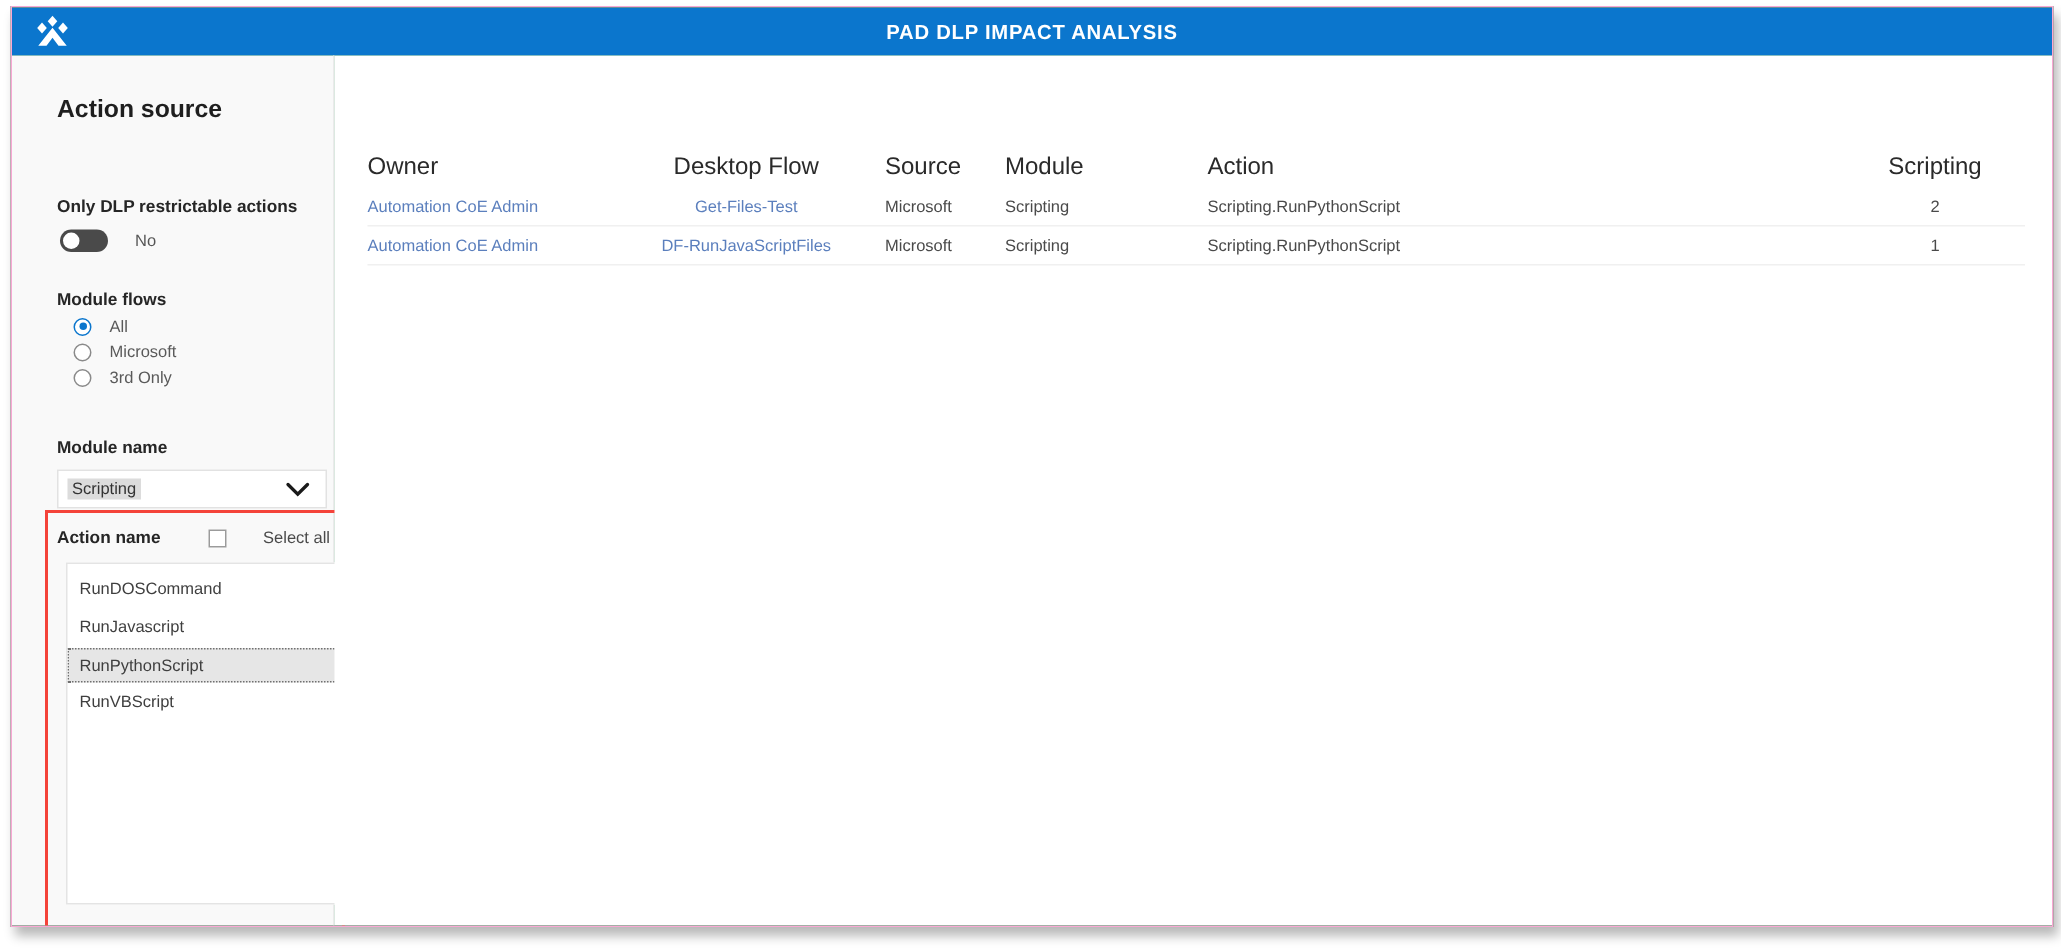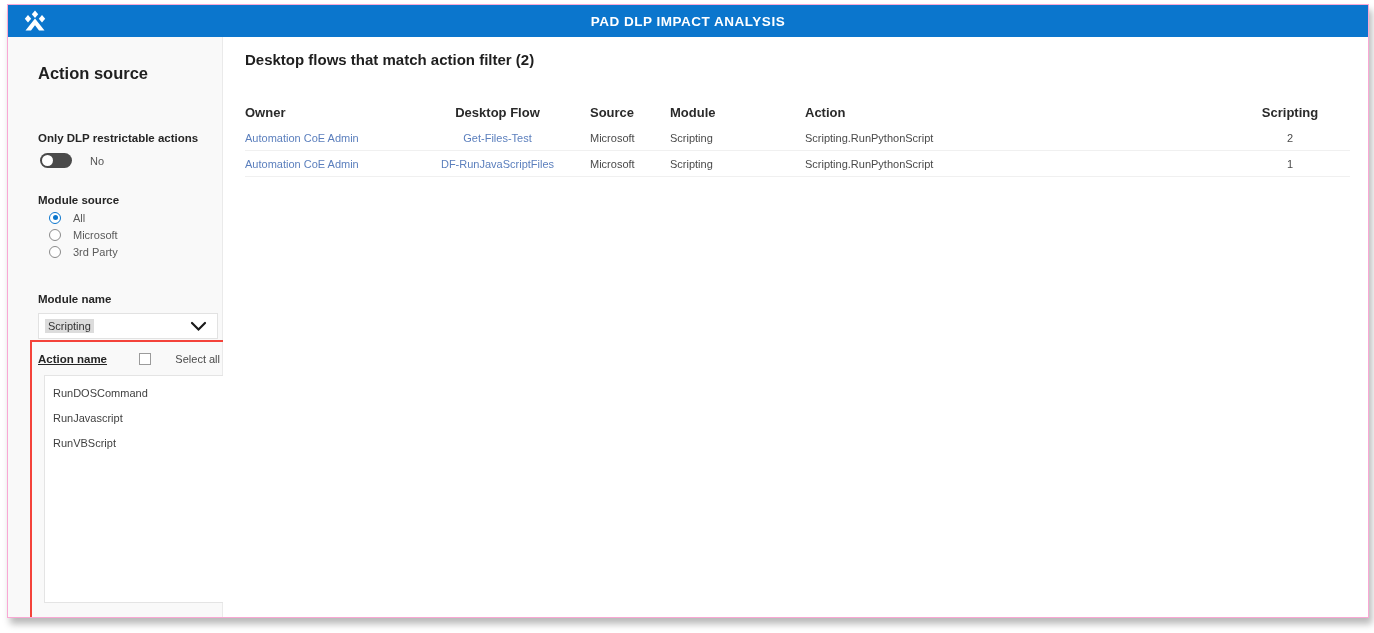"Desktop flows that match action" div.main-title { html: <div>Desktop flows that match action filter (2)</div> -> none }
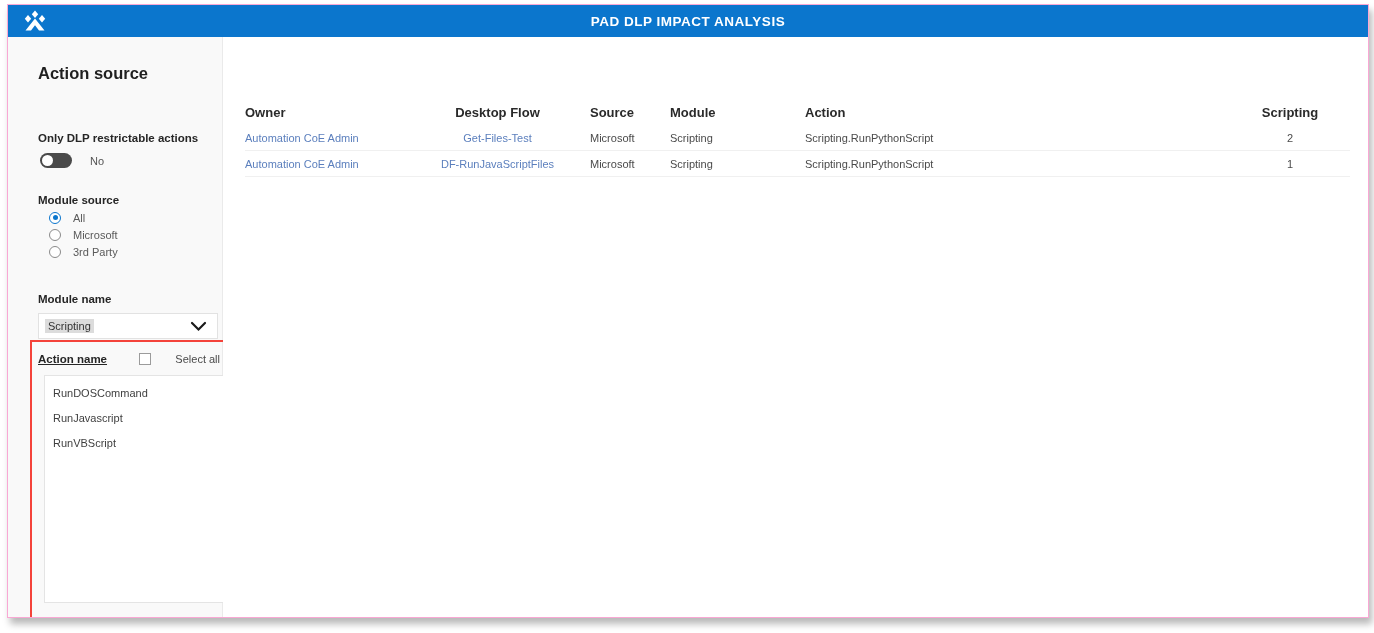"Owner" .th { font-size: 13px -> 16px; font-weight: bold -> none }
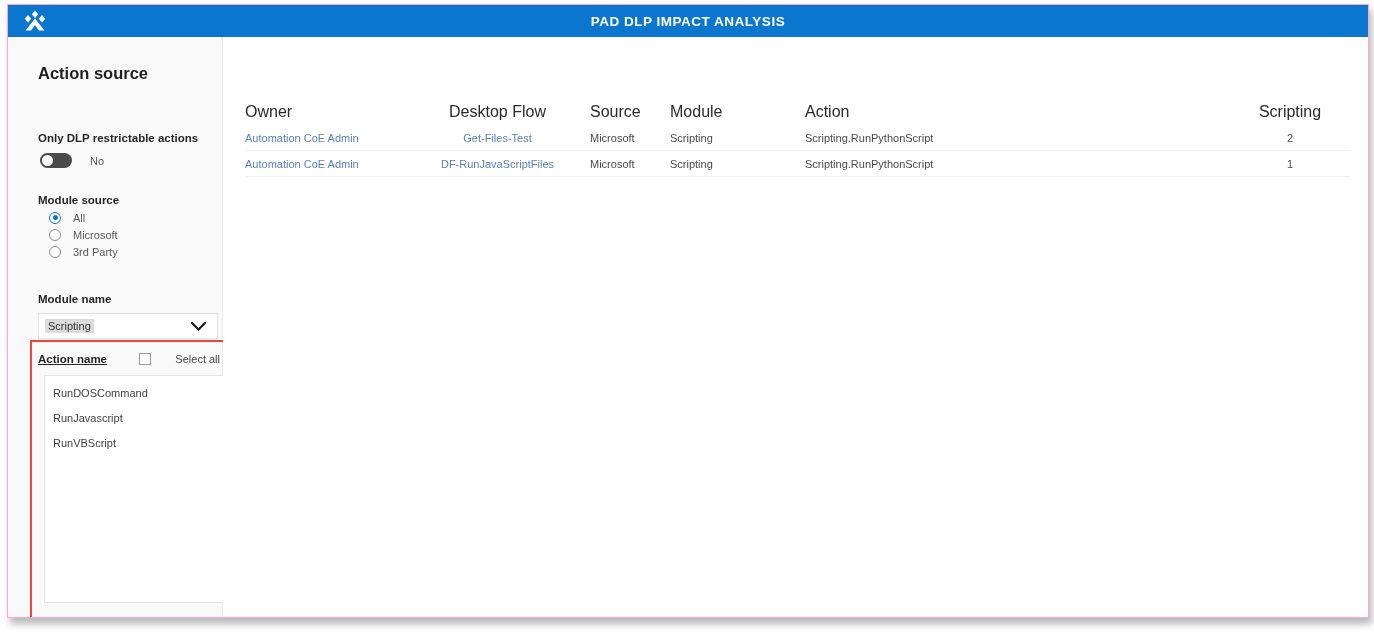"Module source" div.field-label { text: source -> flows }
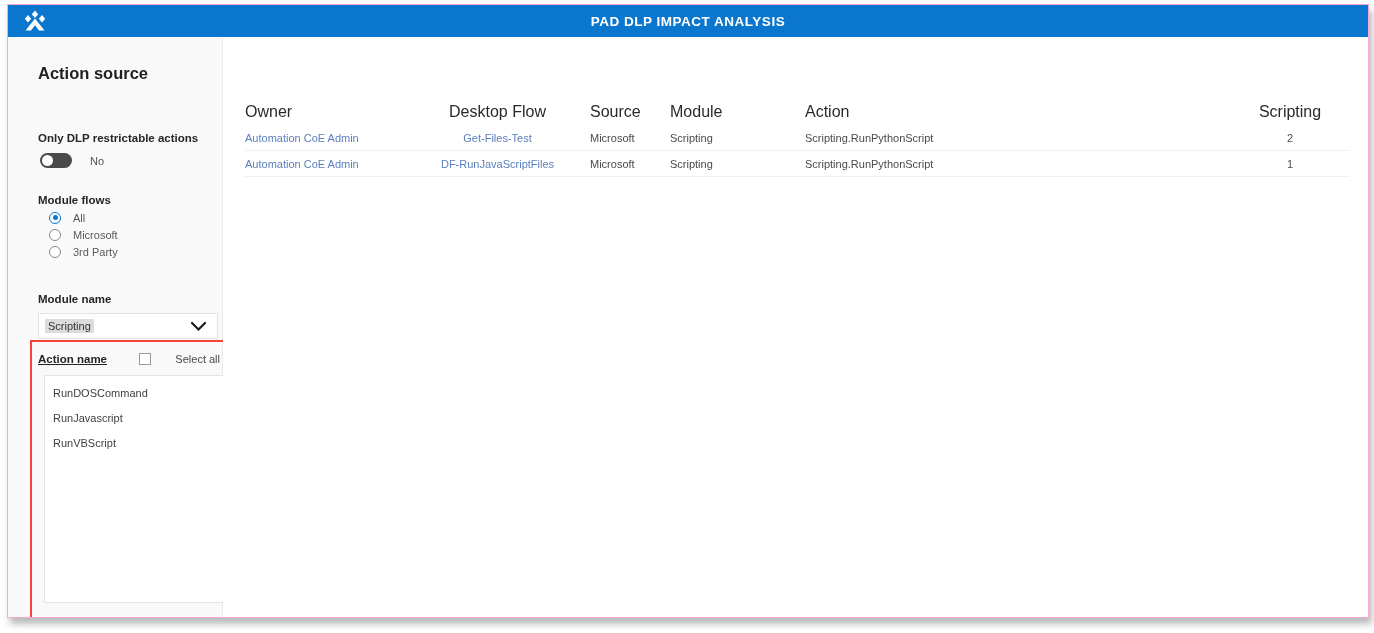"3rd Party" span.radio-label { text: Party -> Only }
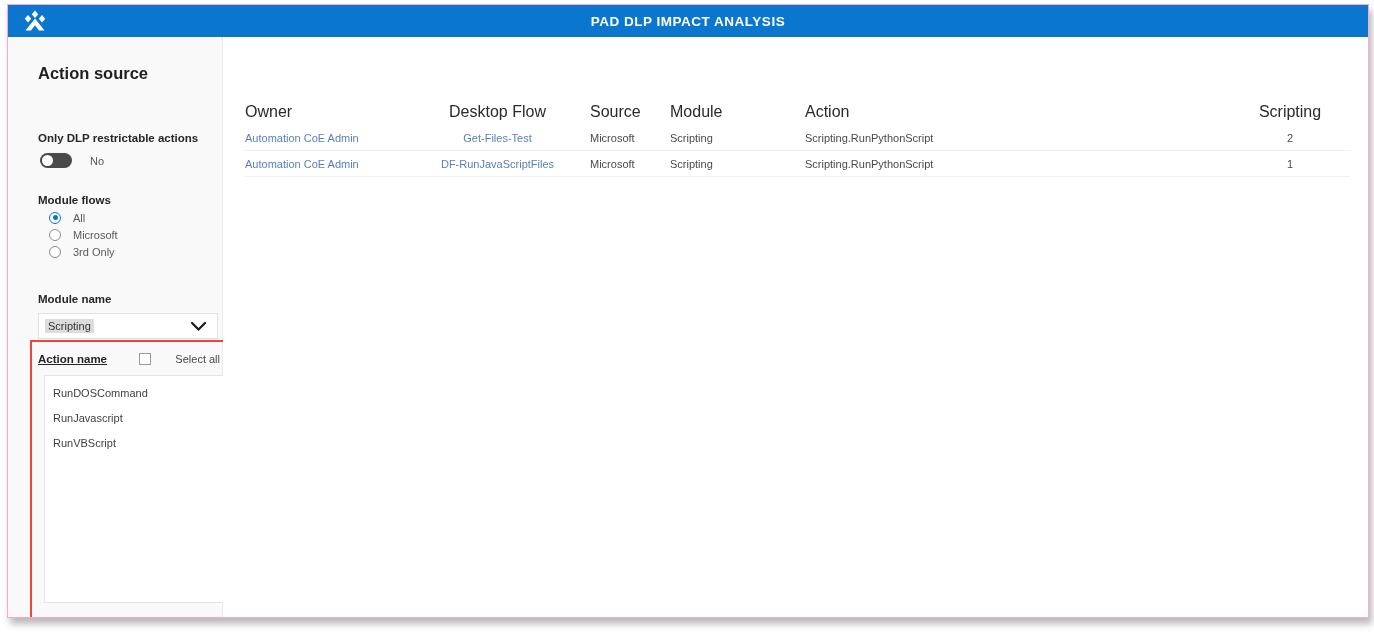"Action name" .action-head-title { text-decoration: underline -> none }
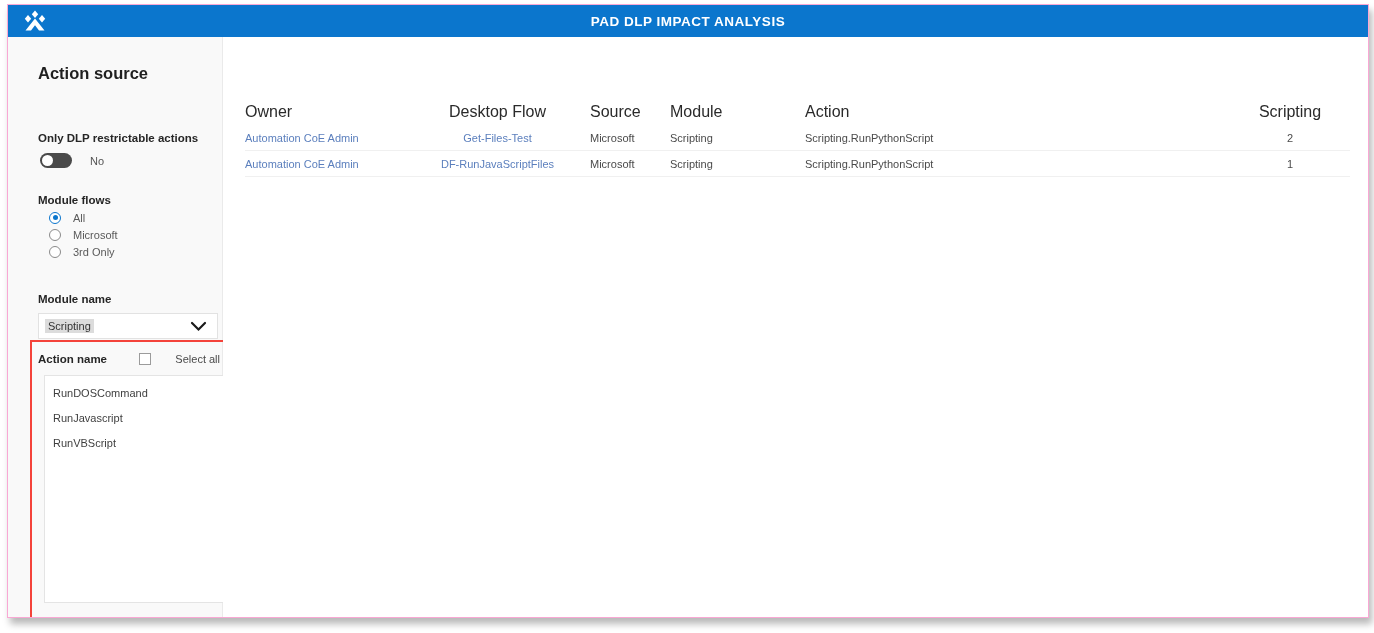"RunPythonScript" div.action-item { html: none -> <div>RunPythonScript</div> }
